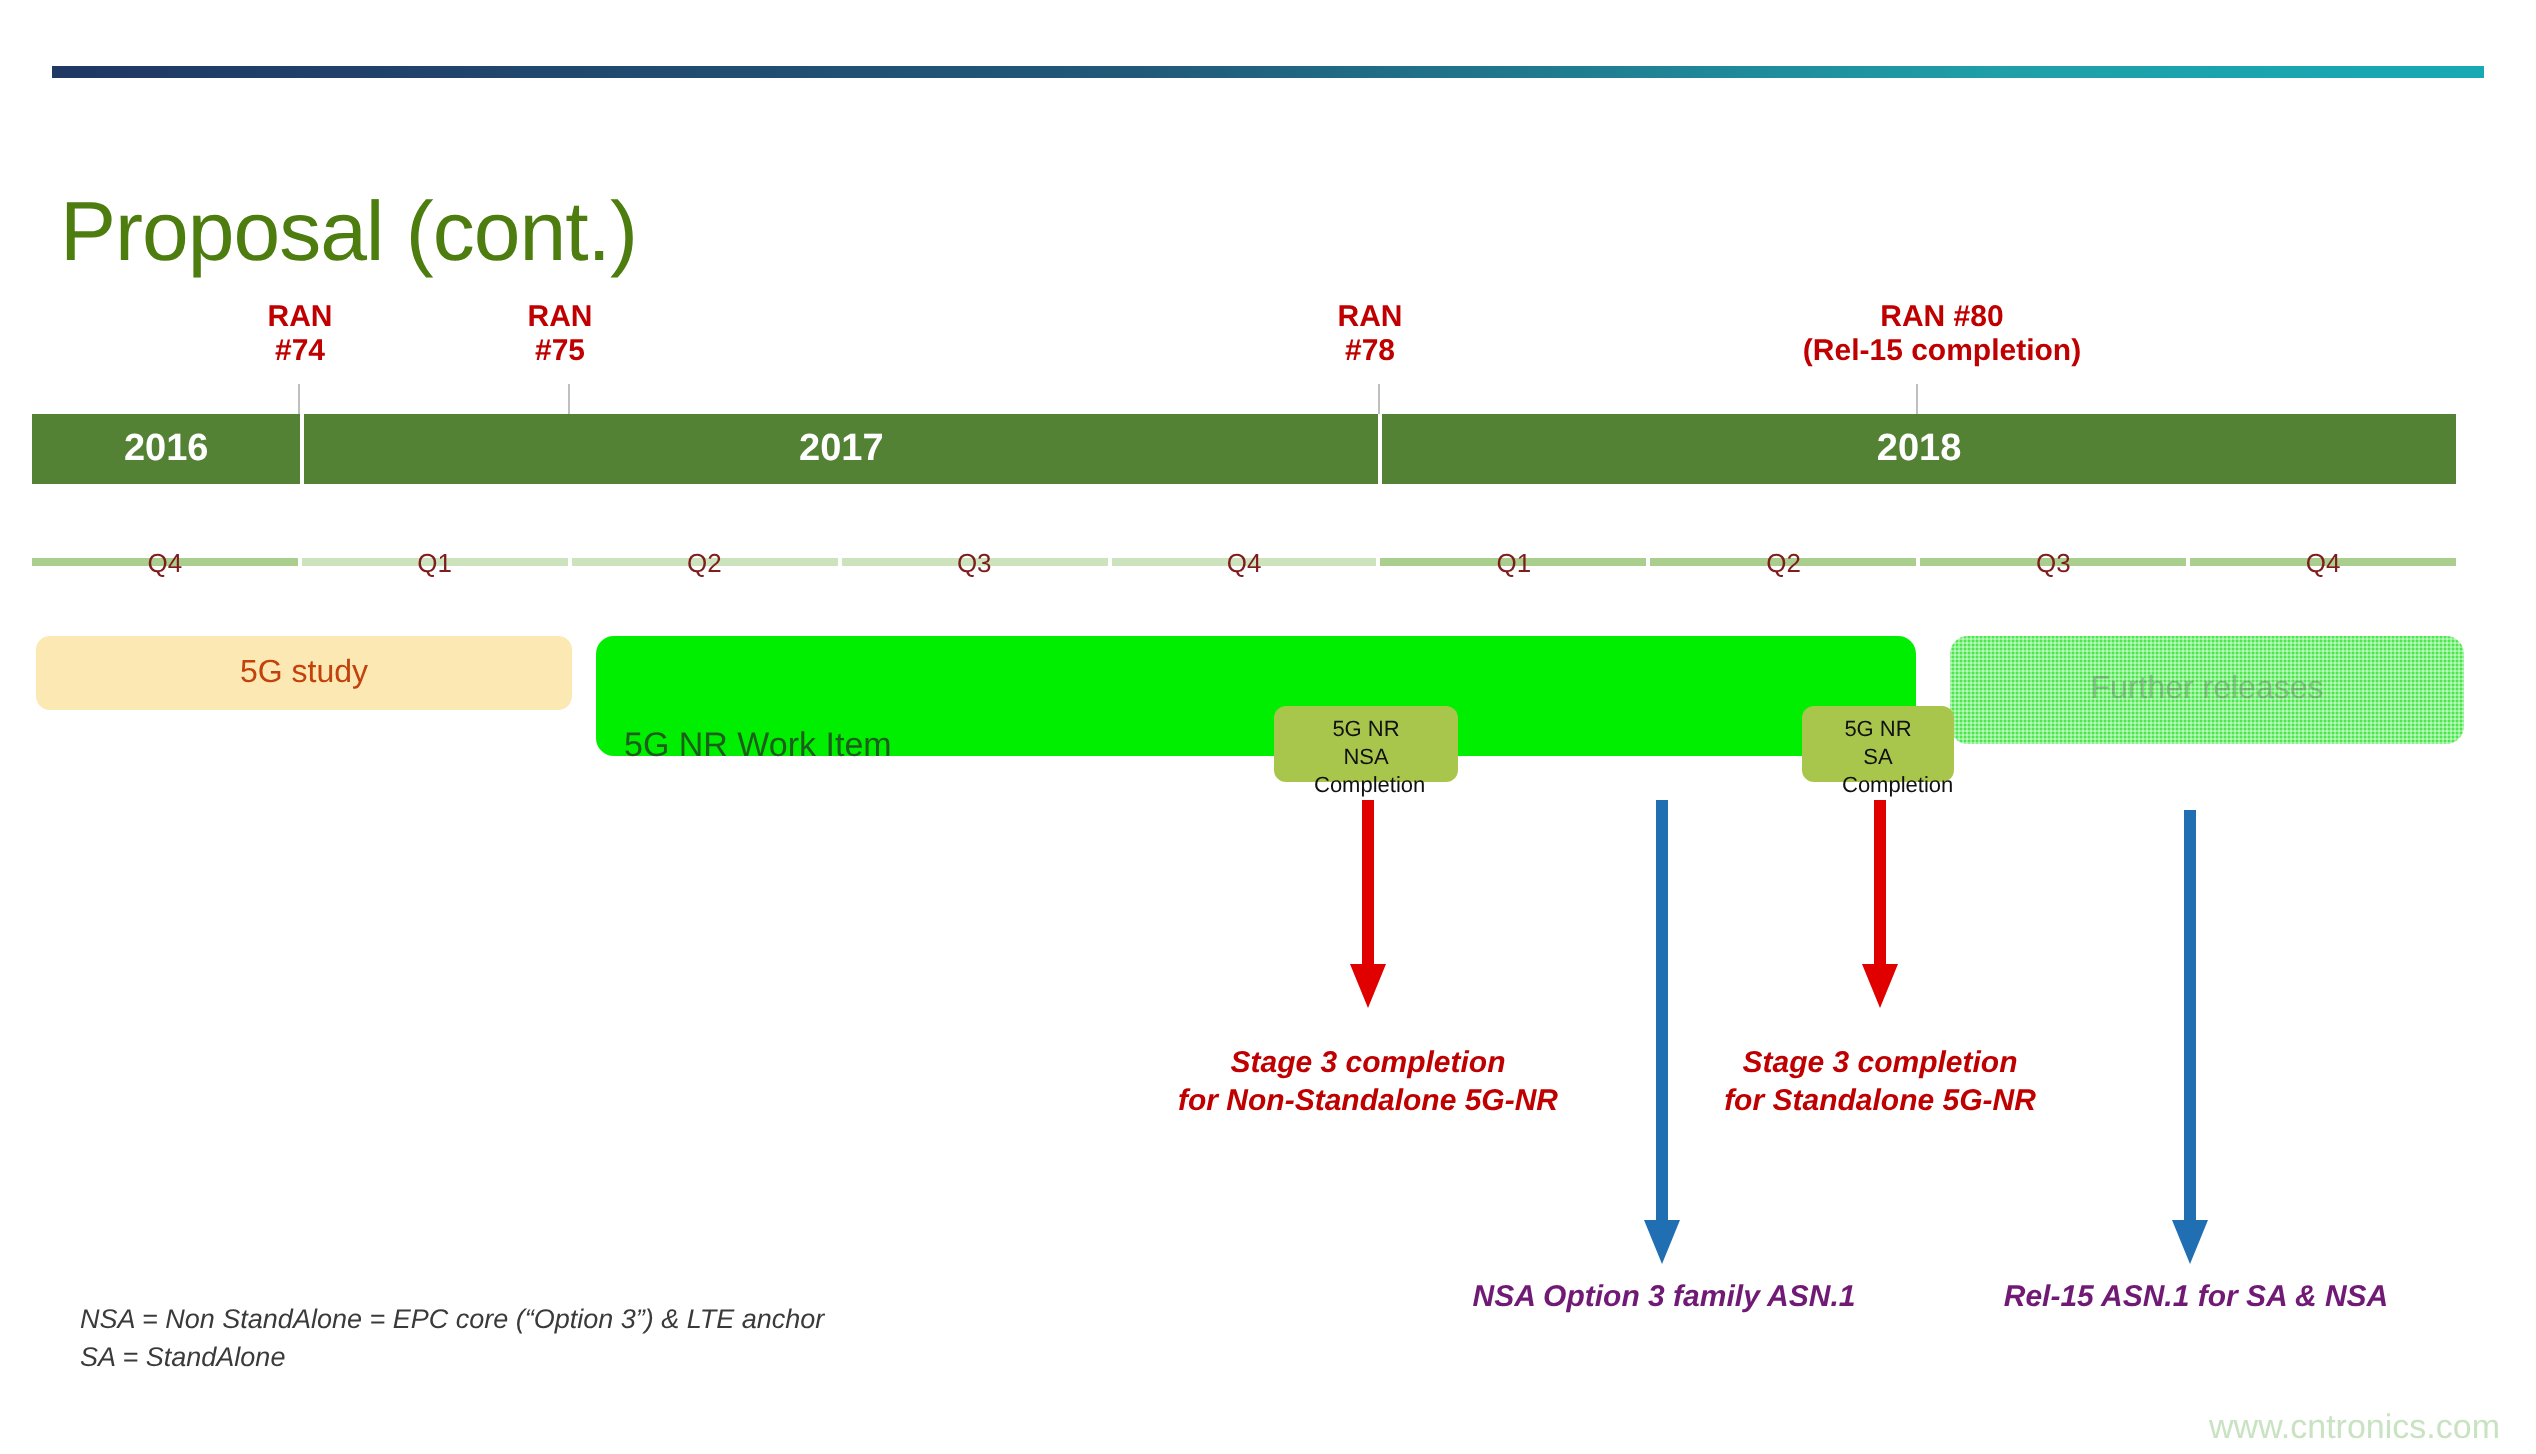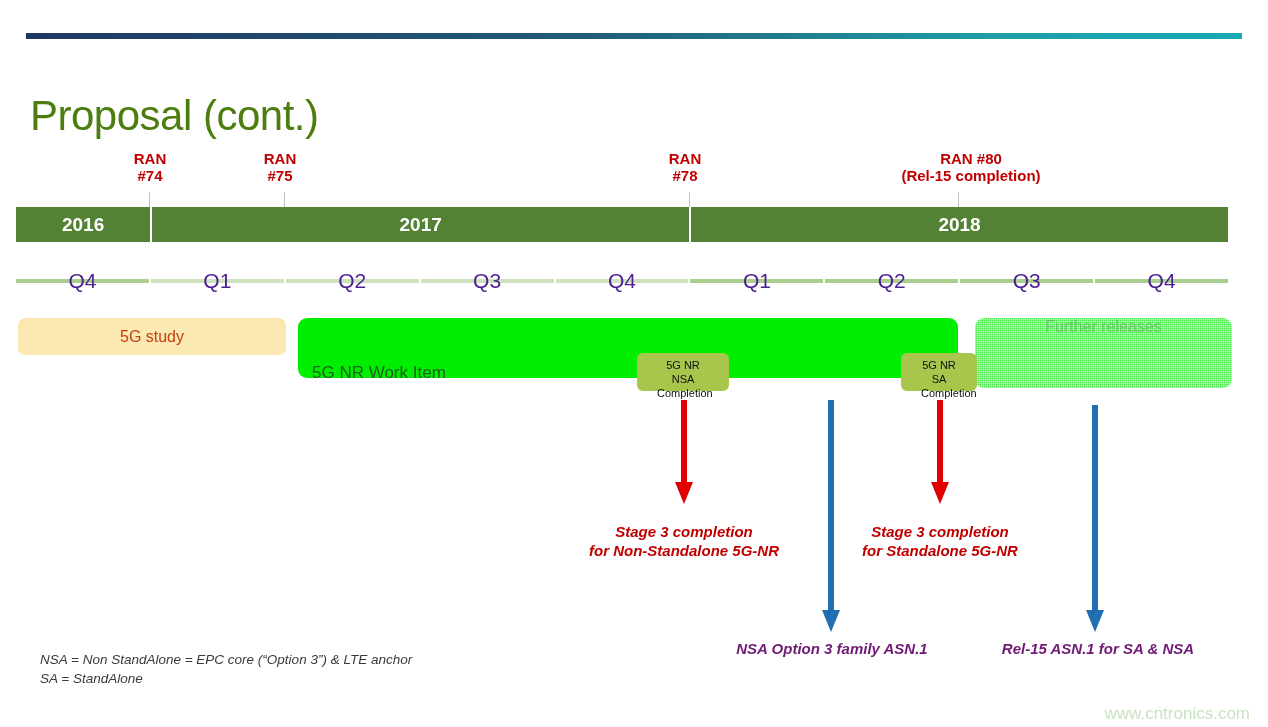"Q4" .q-cell { color: #4c1d95 -> #7f1d1d; font-size: 21px -> 13px }
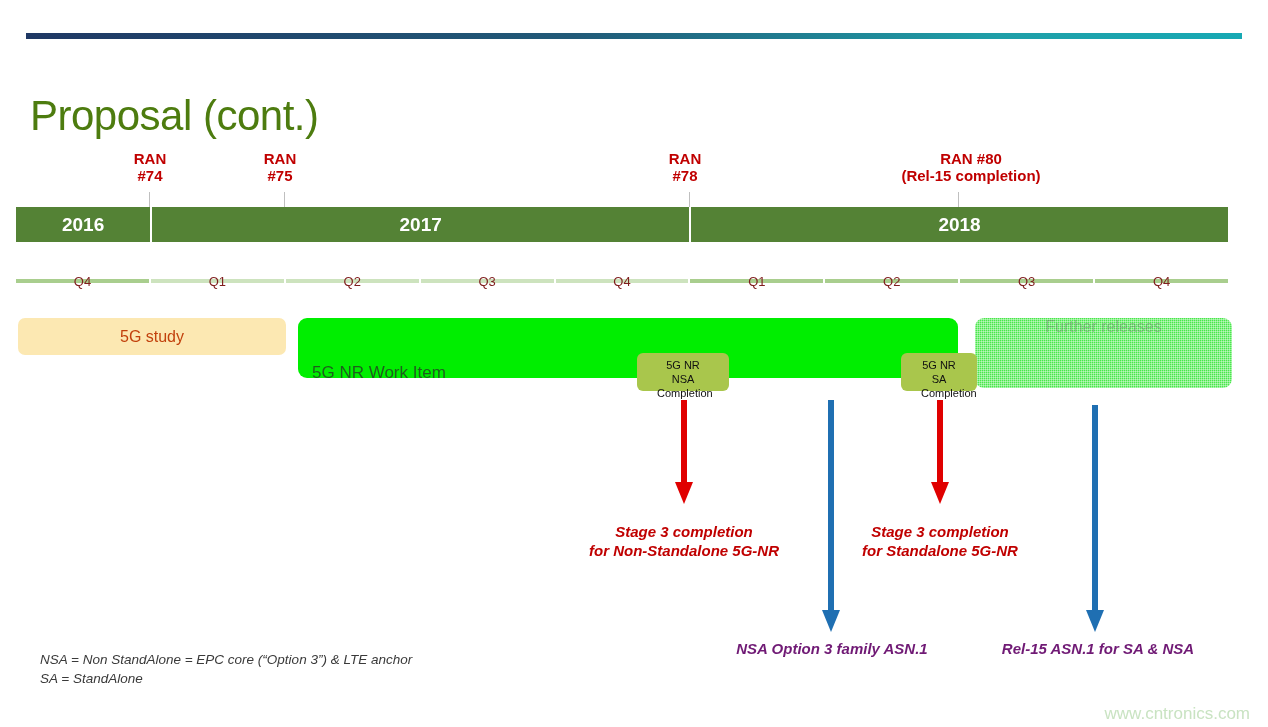"Further releases" #further-bar { align-items: flex-start -> center; height: 70px -> 54px }
